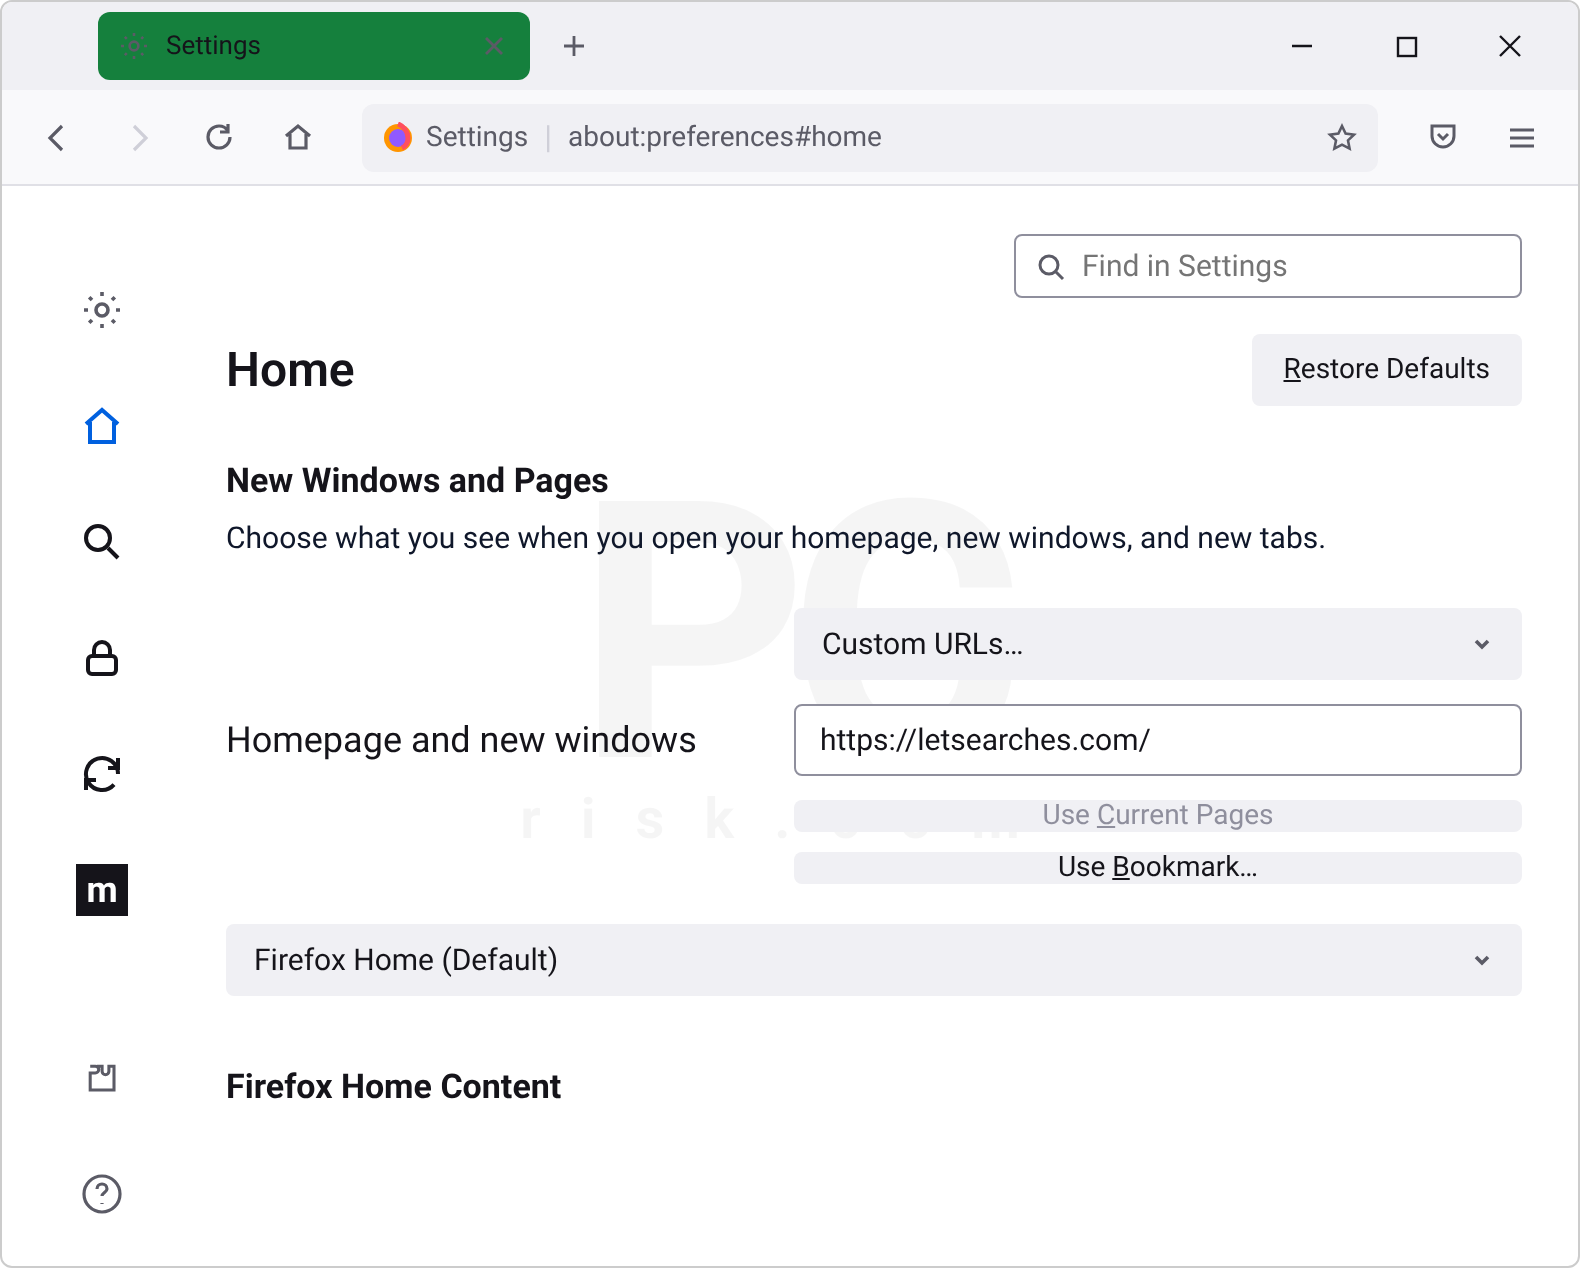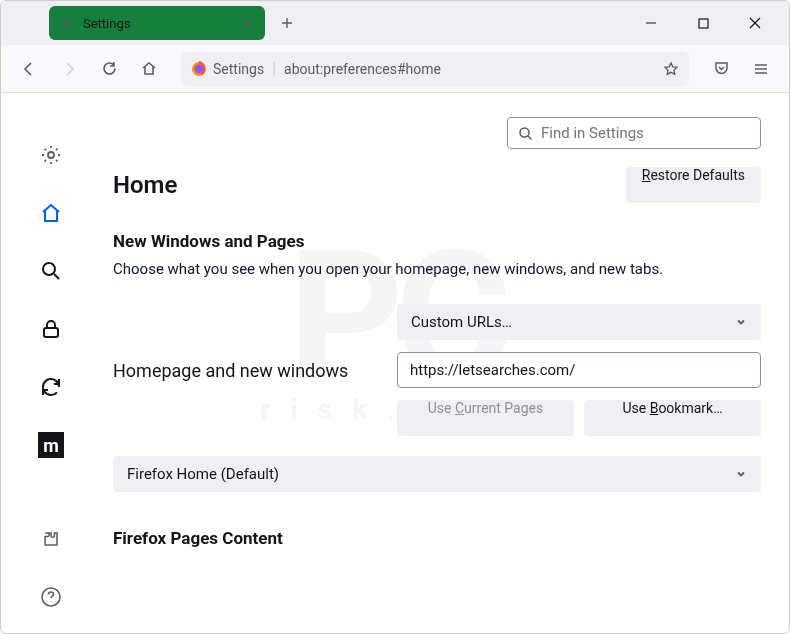"Restore Defaults" .btn { align-items: none -> center }
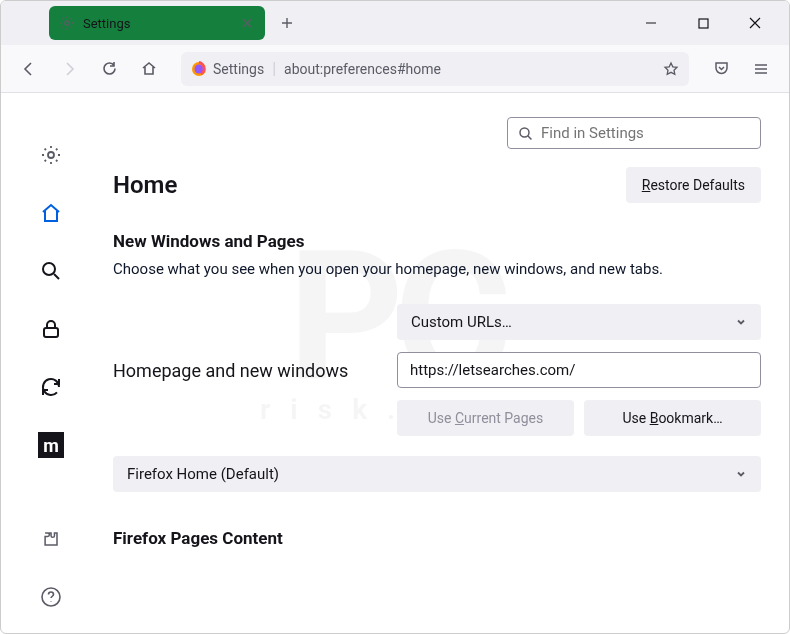"Use Current Pages" .btn-row { flex-direction: none -> column }
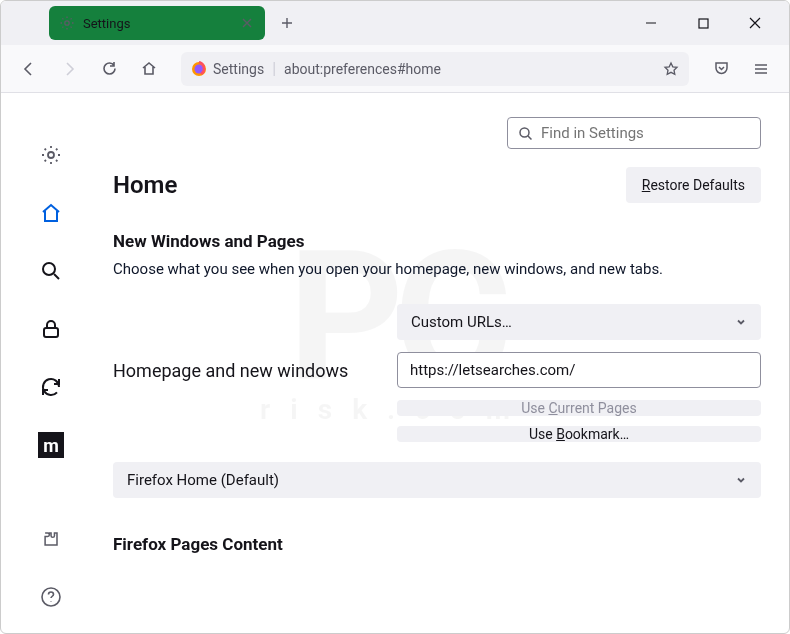"Firefox Pages Content" div.h2 { text: Pages -> Home }
